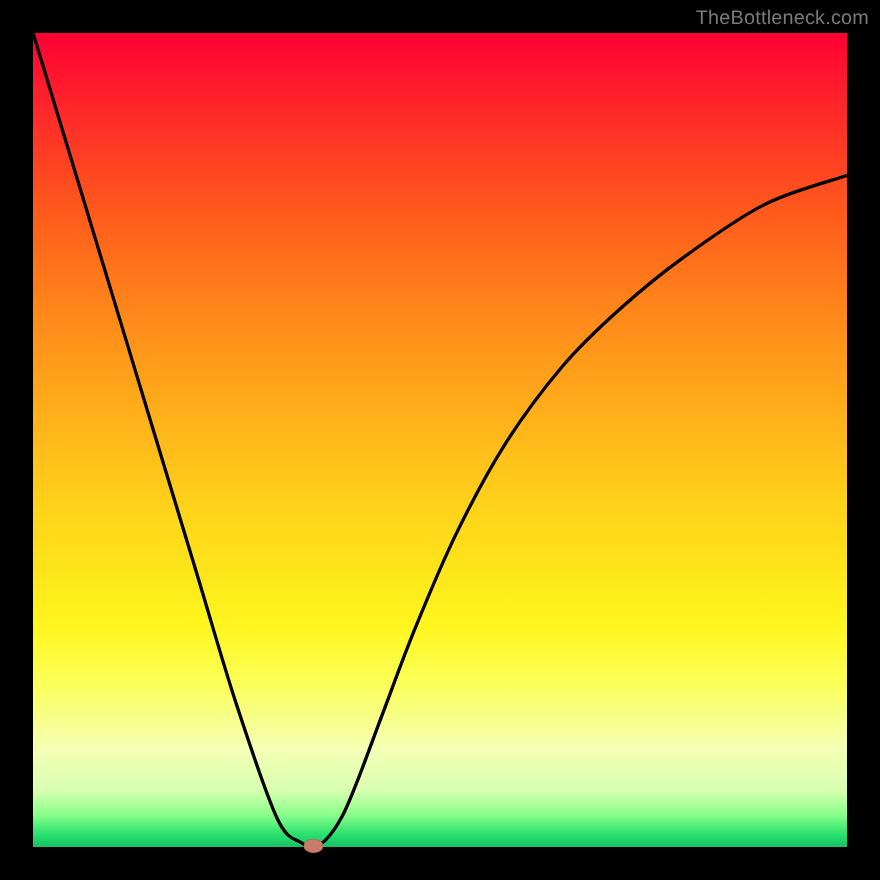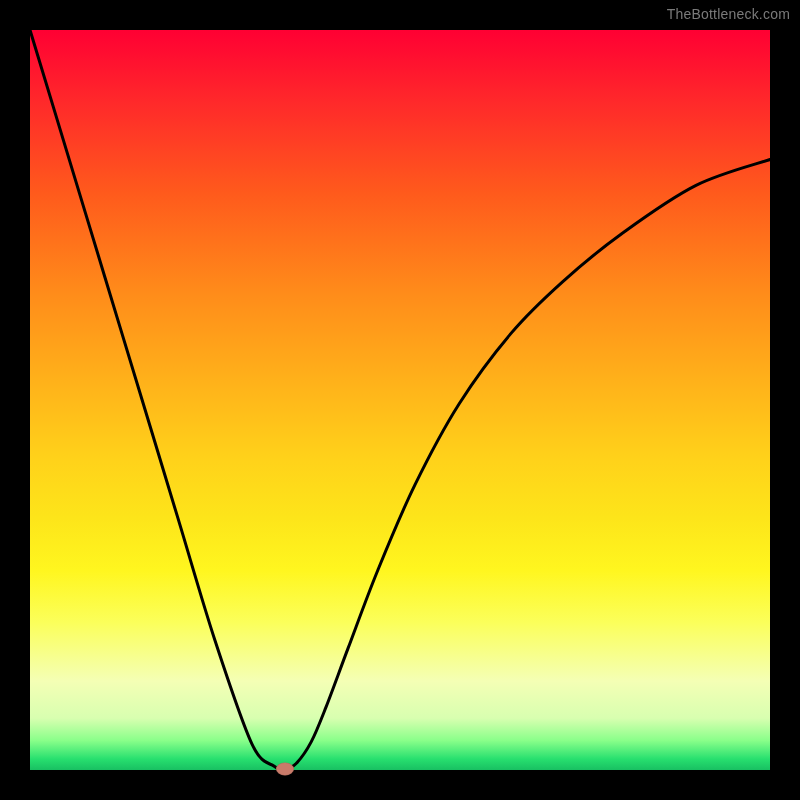"TheBottleneck.com" .watermark { font-size: 14px -> 18px }
